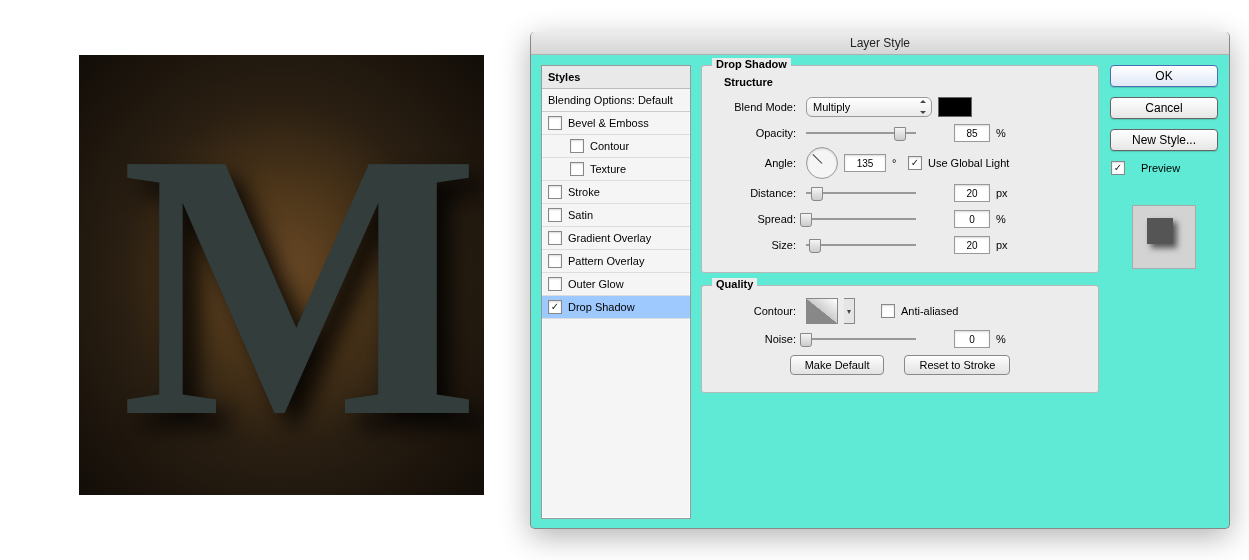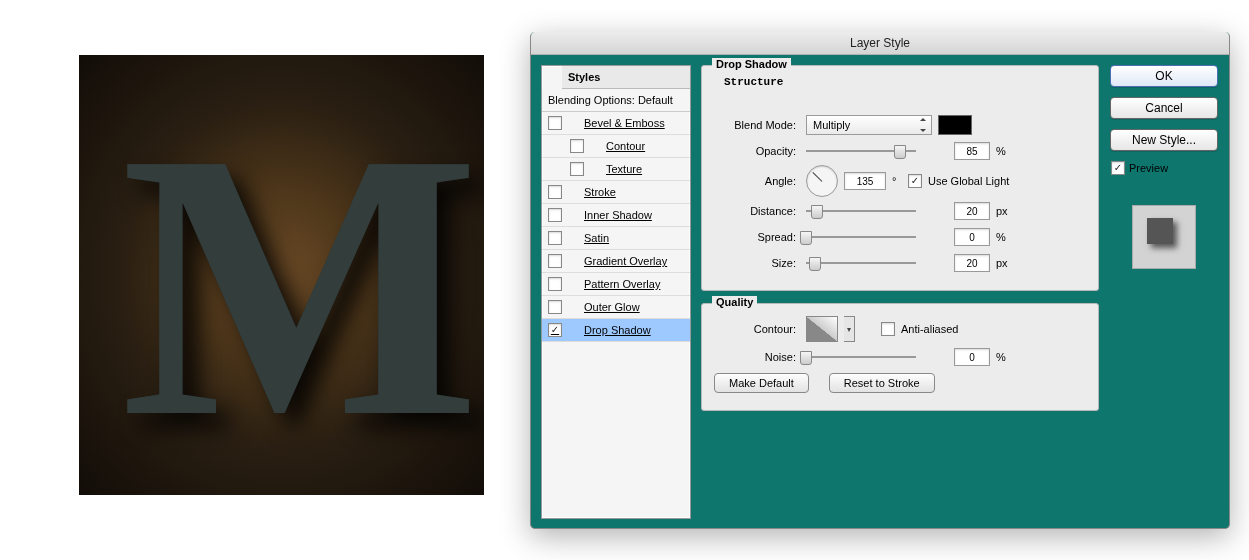"Layer Style" .dialog { background: #0f766e -> #5eead4 }
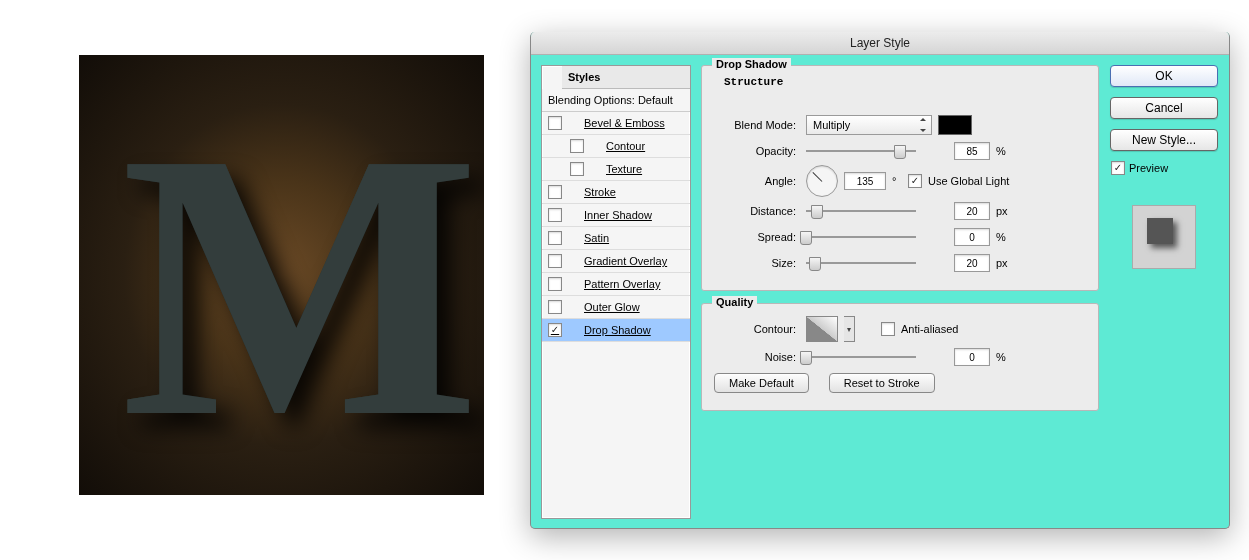"Styles" .styles-header { margin-left: 20px -> none }
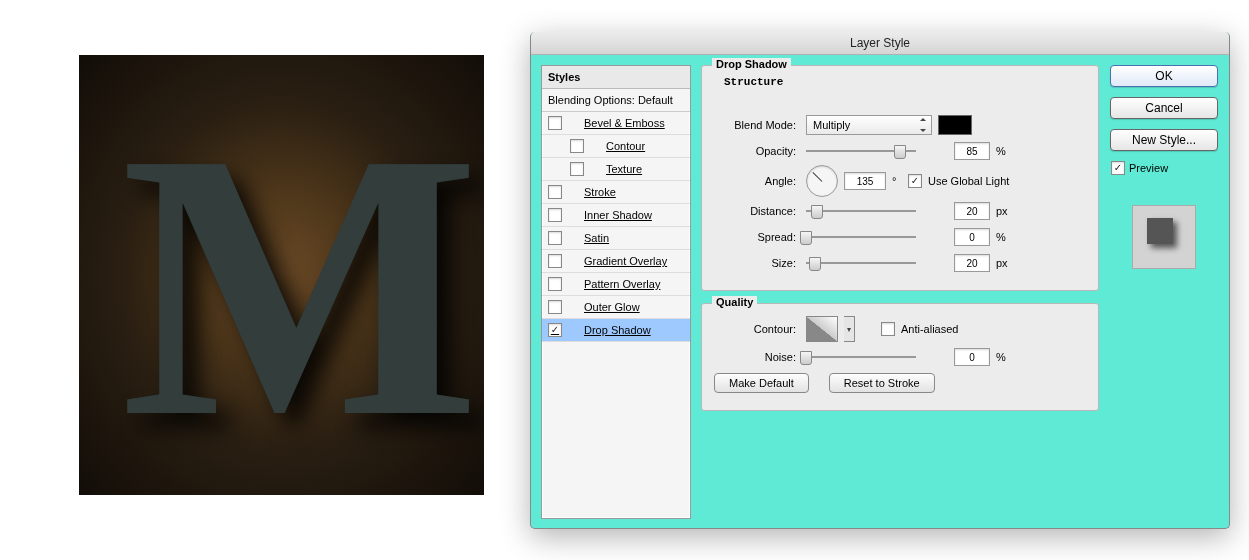"Structure" .group-subtitle { font-family: Liberation Mono, monospace -> none; margin-bottom: 24px -> 6px }
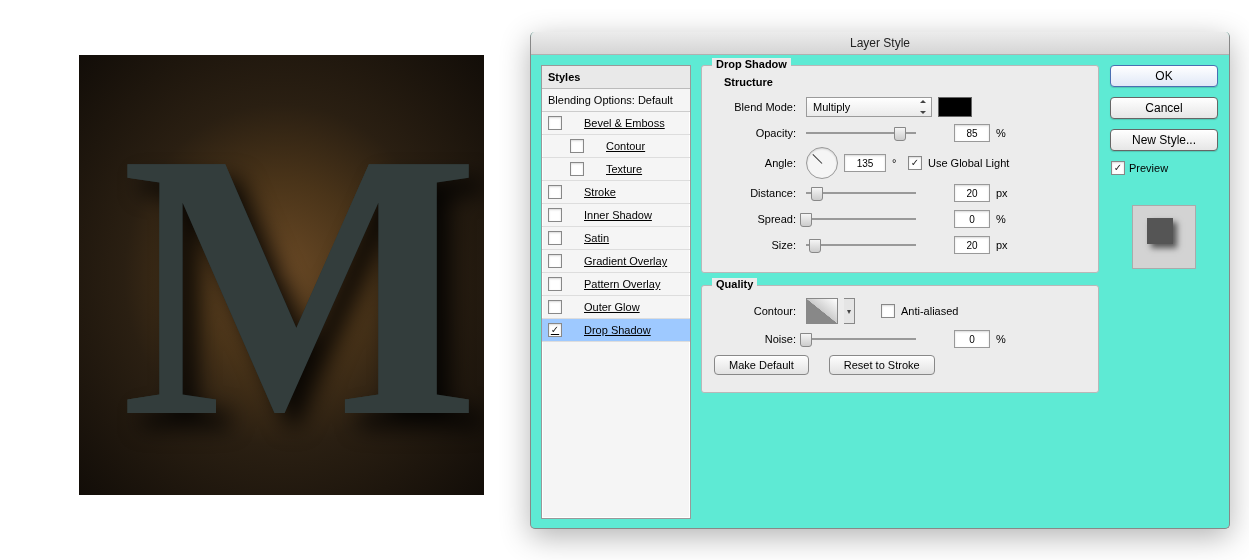"Multiply" .select { border-radius: 0 -> 6px }
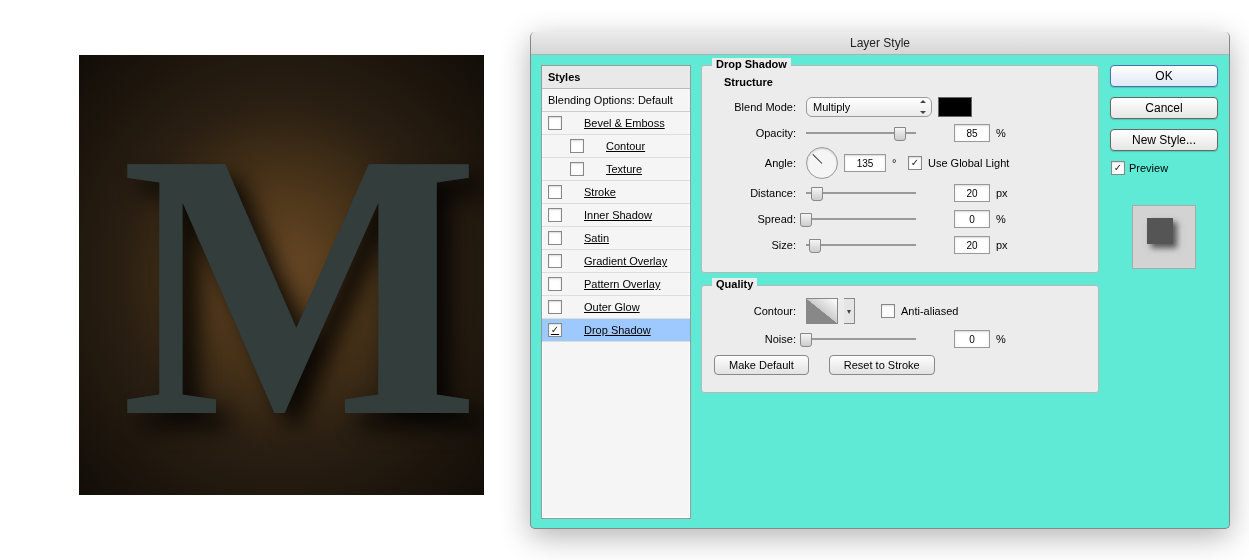"Bevel & Emboss" .style-item { gap: 22px -> 6px; text-decoration: underline -> none }
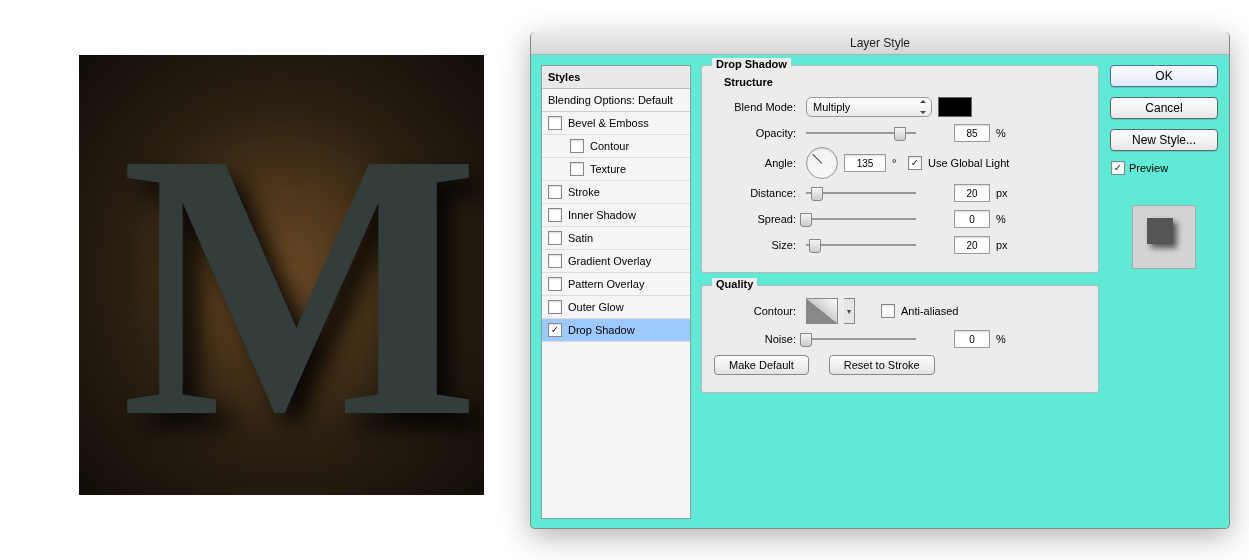"Preview" .preview-check { gap: 4px -> 16px }
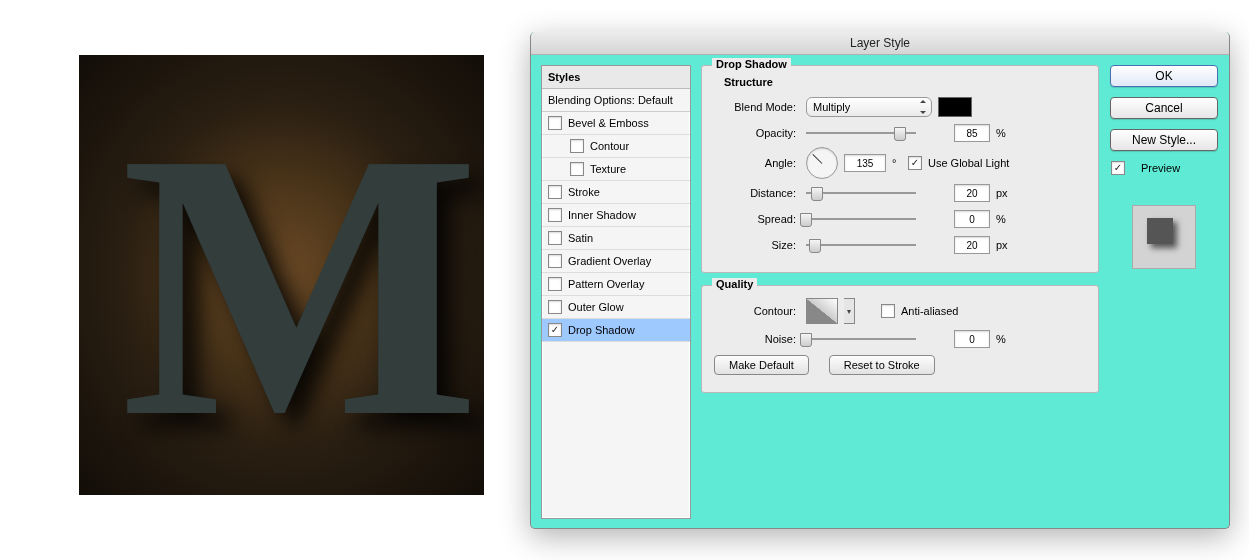"Inner Shadow" div.style-item { html: <div> <span></span> <span>Inner Shadow</span> </div> -> none }
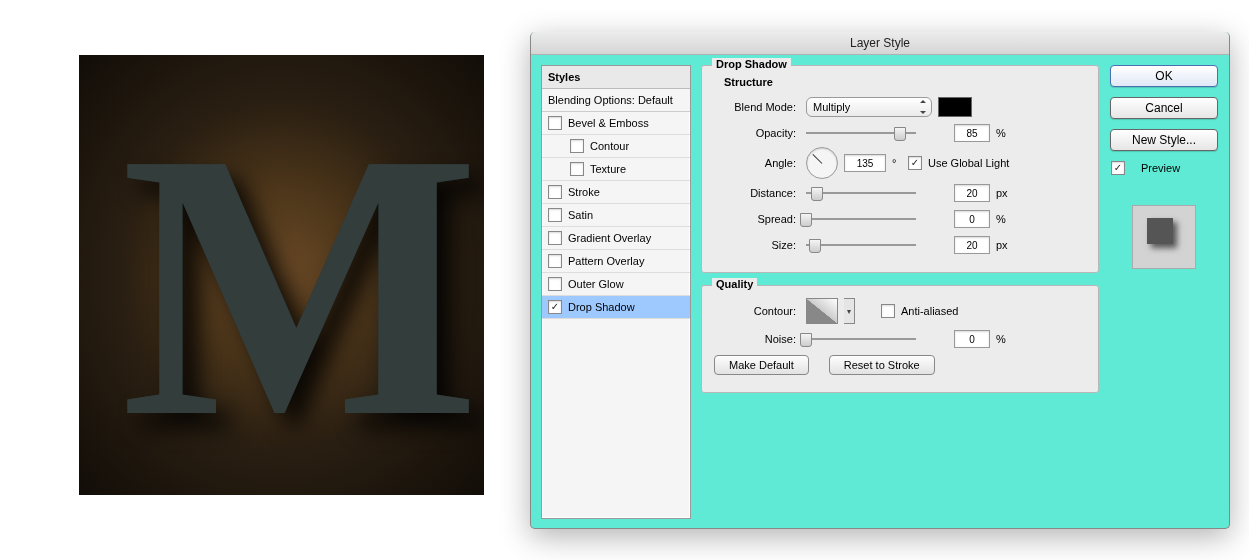"Make Default" div.row { justify-content: none -> center }
